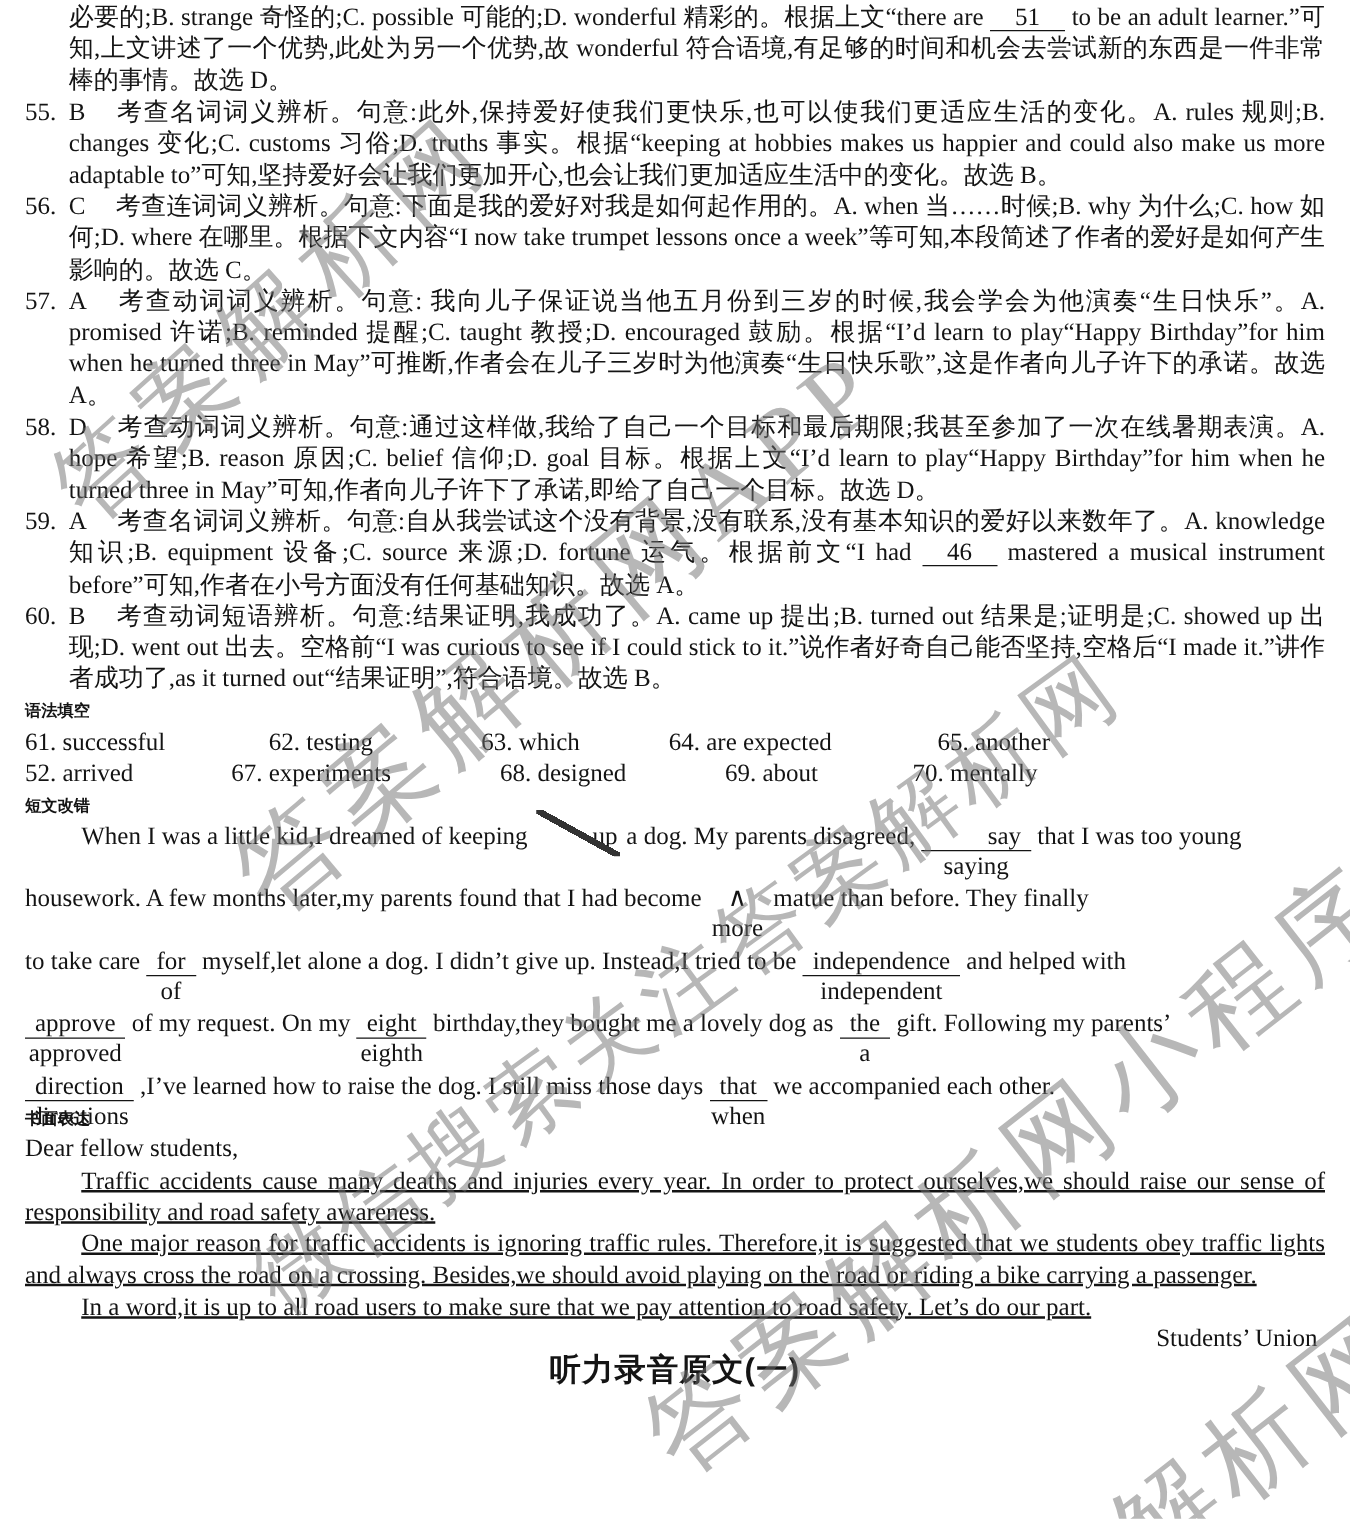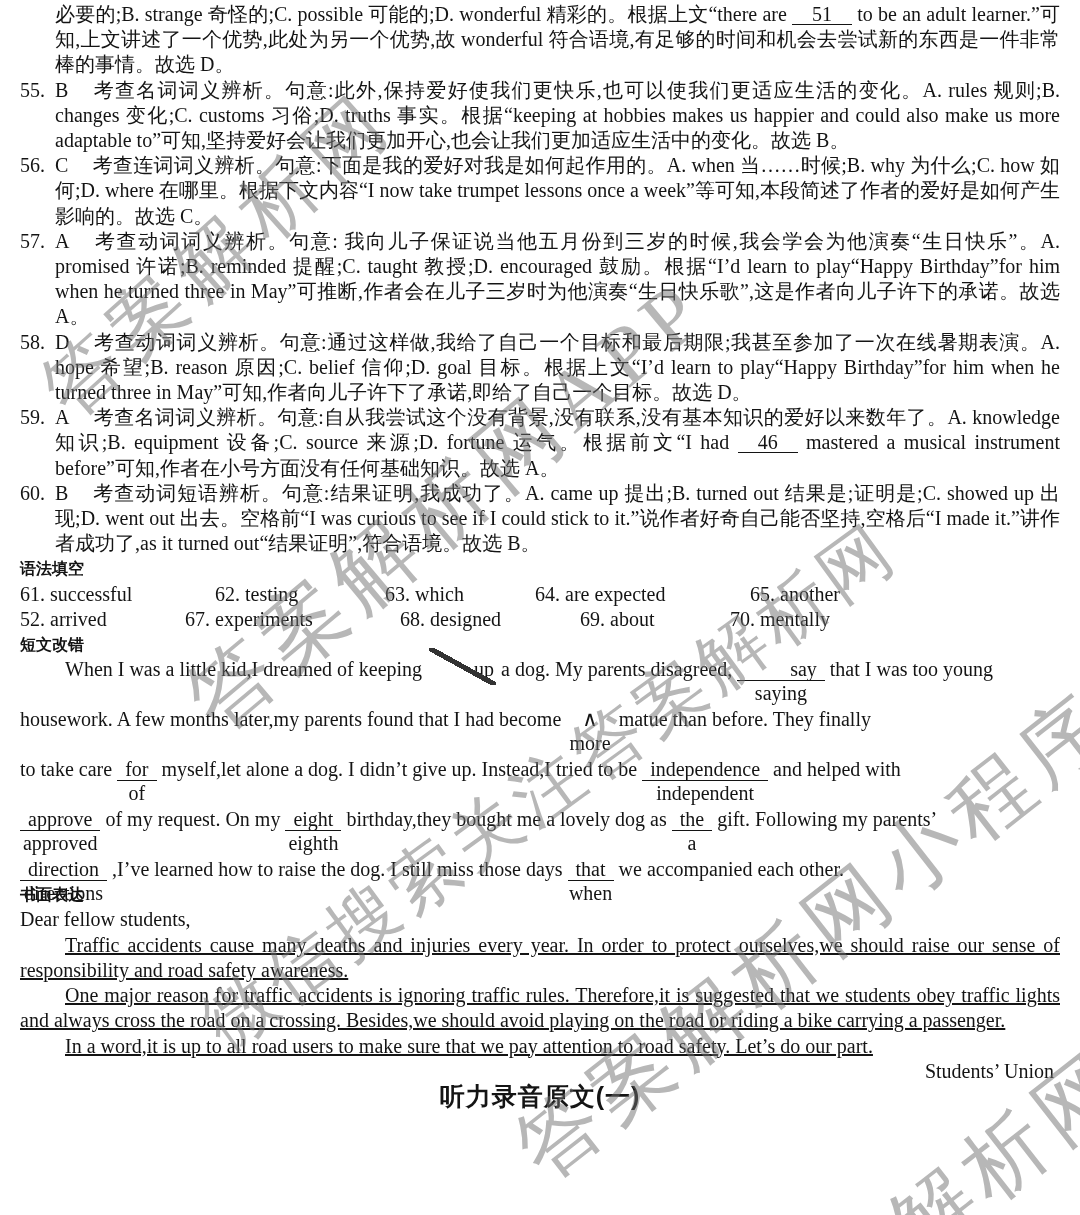"语法填空" .sec-h { font-size: 16px -> 13px }
